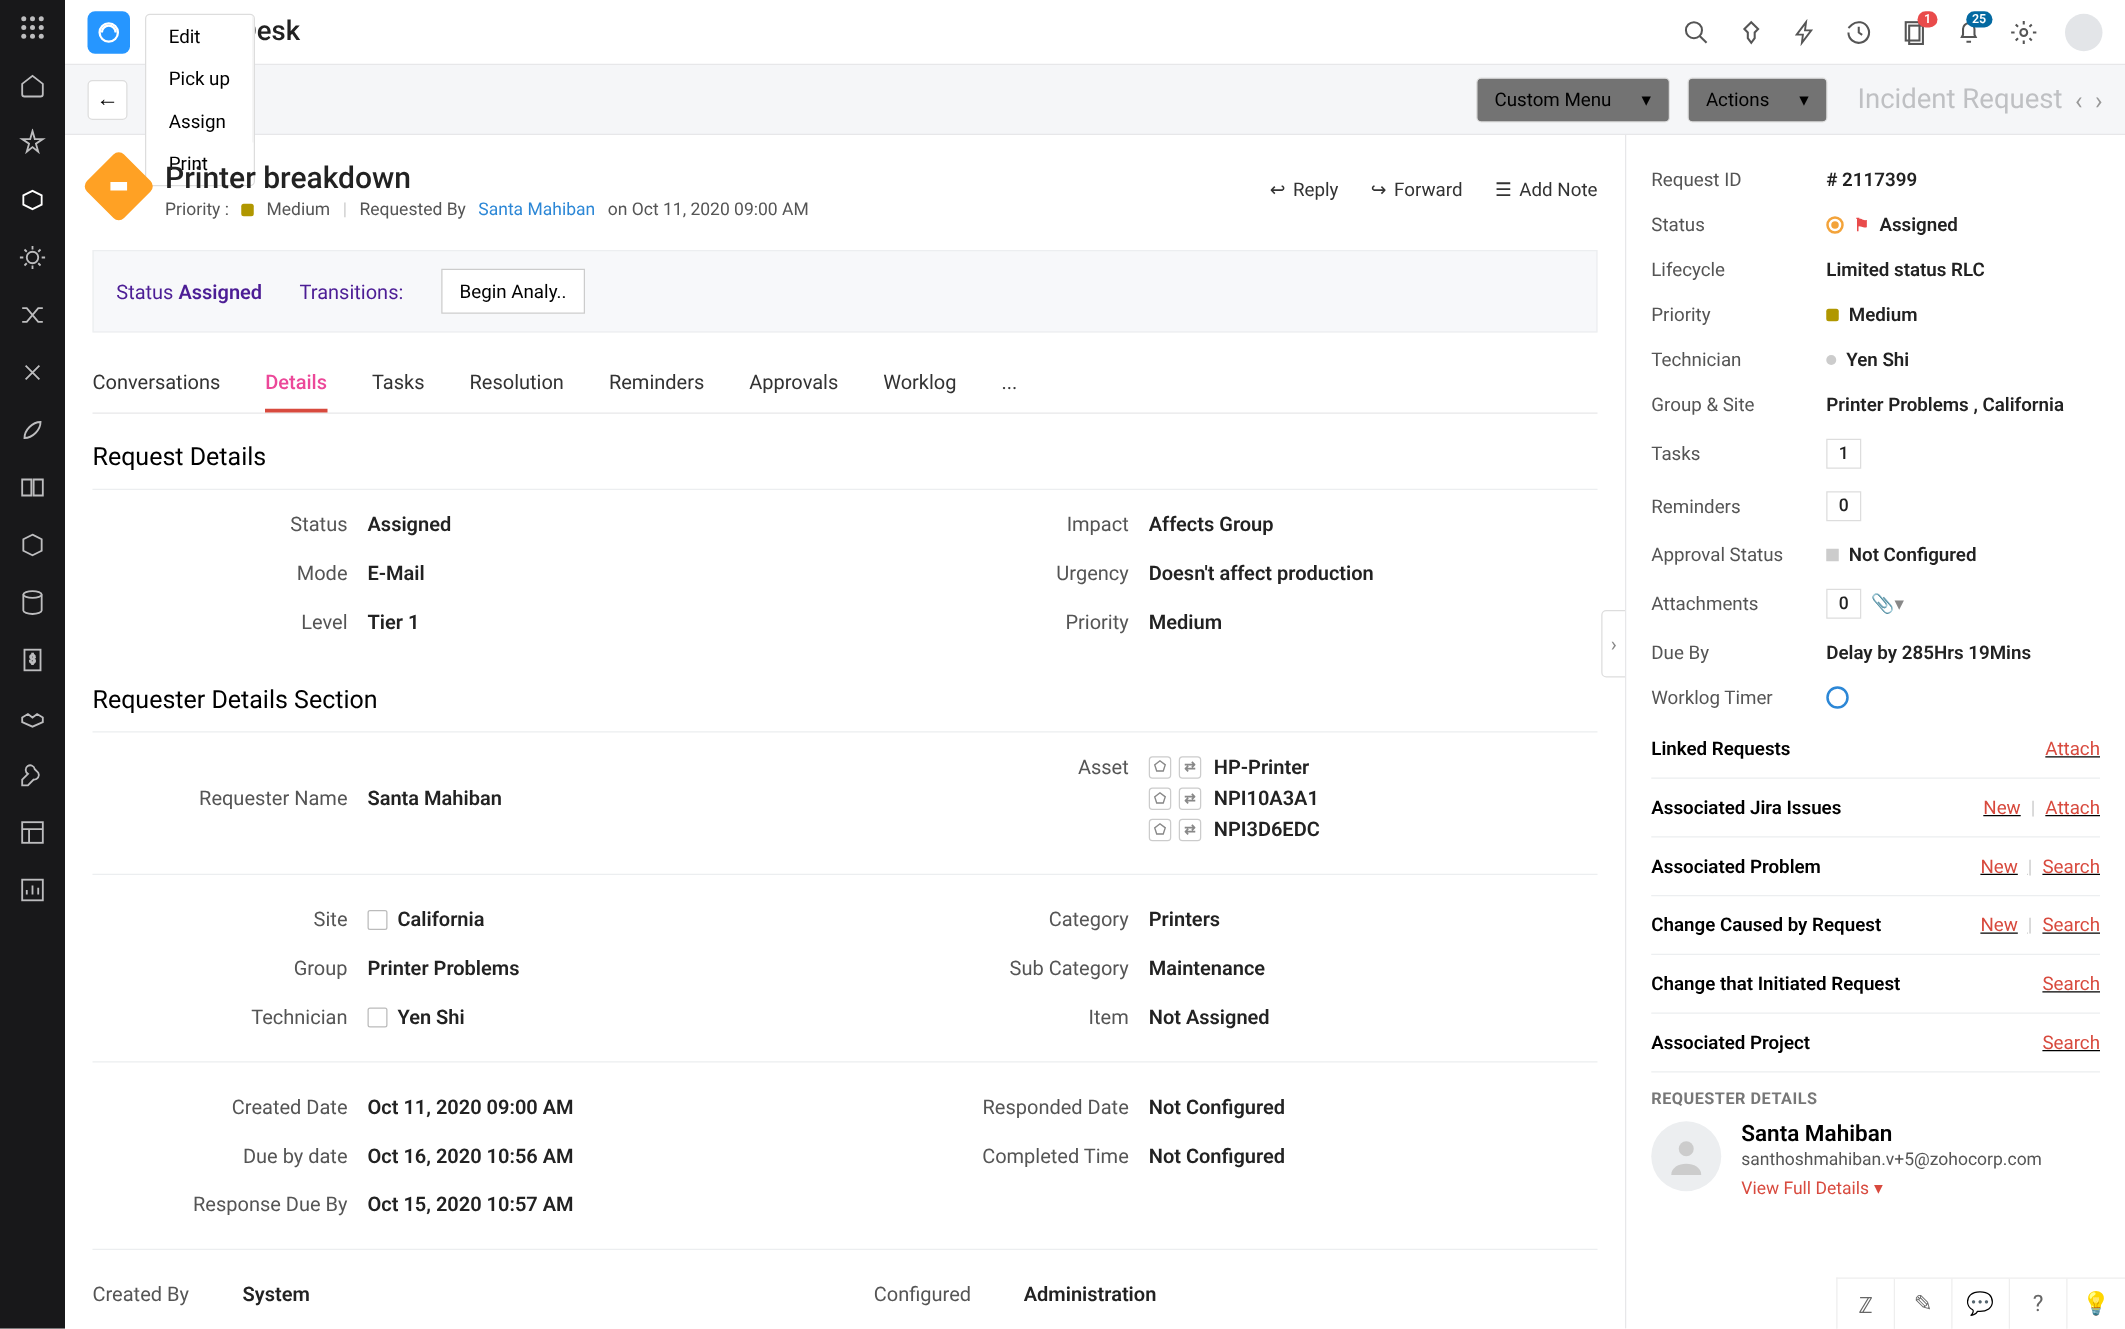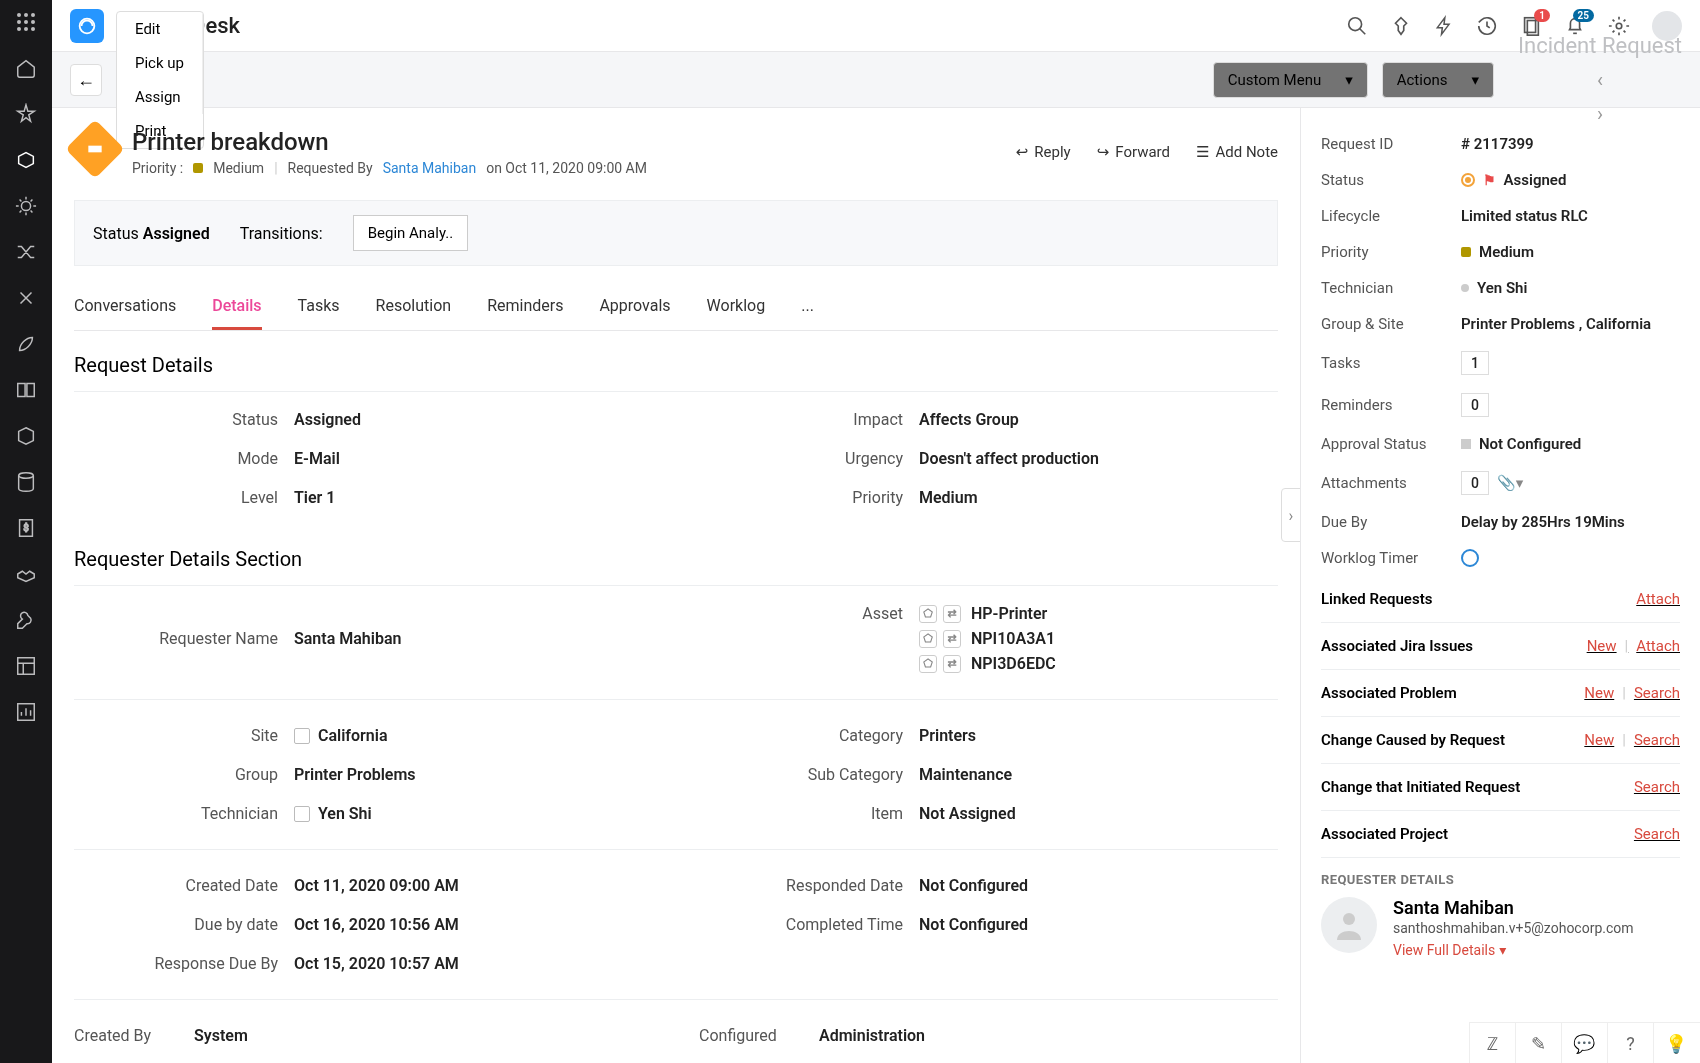"Incident Request" .pager { flex-direction: column -> none }
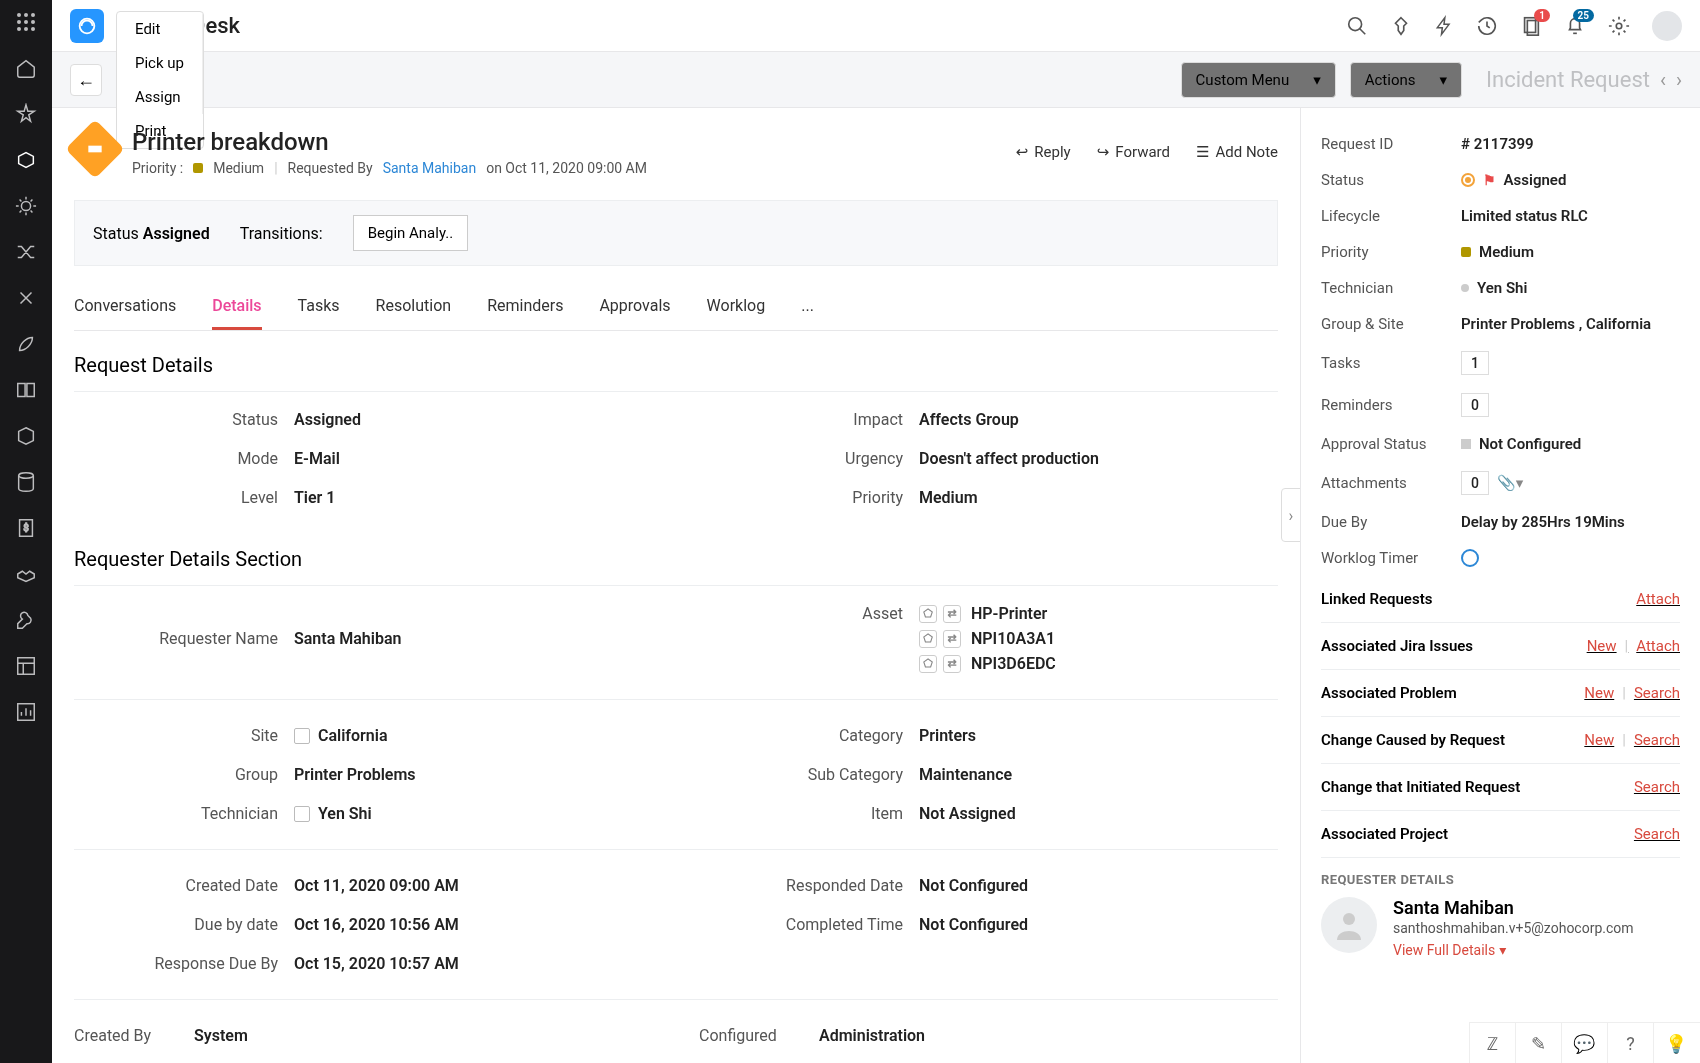"Status Assigned" .status-bar .sb-label { color: #000000 -> #4c1d95 }
